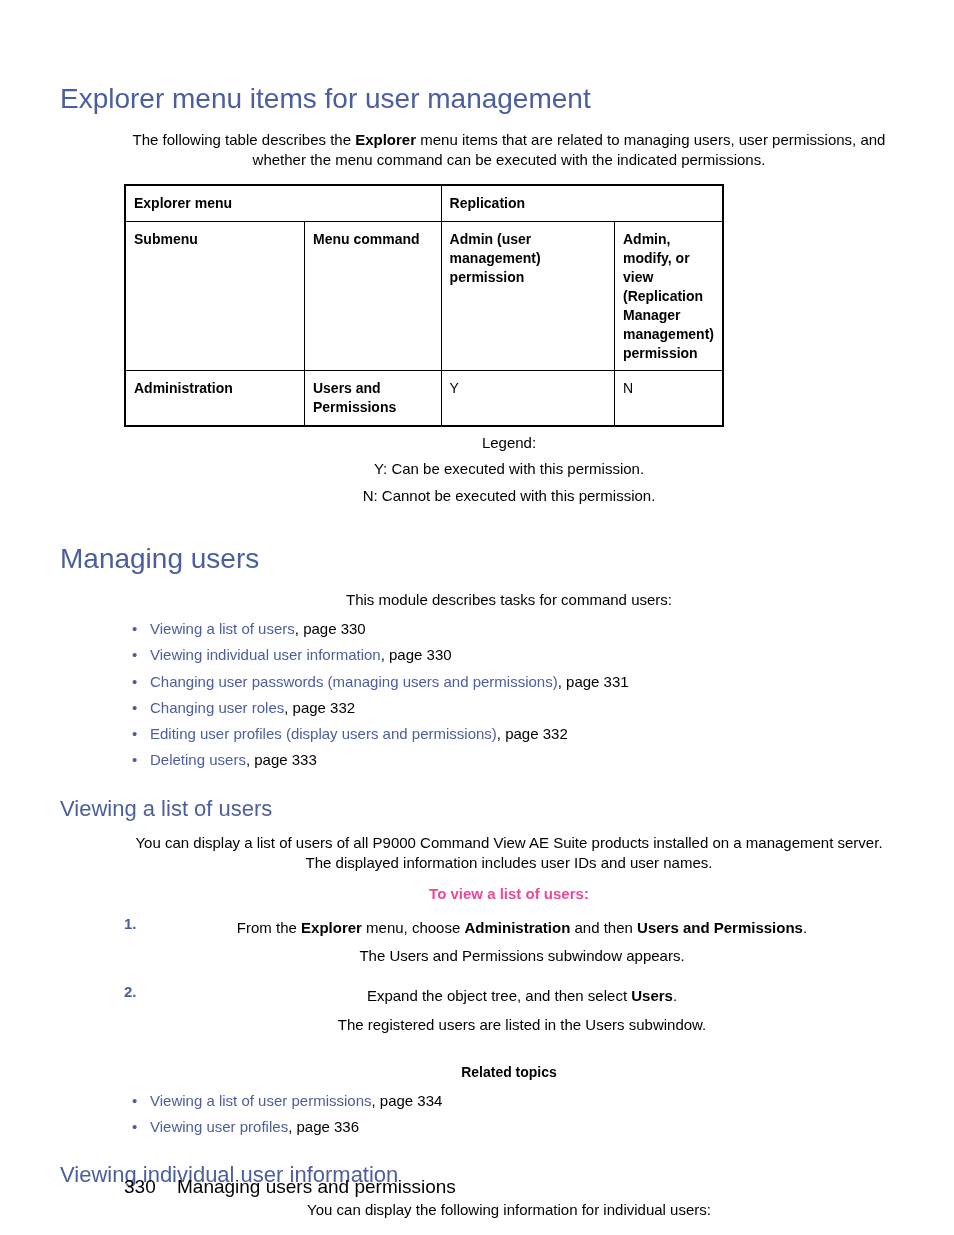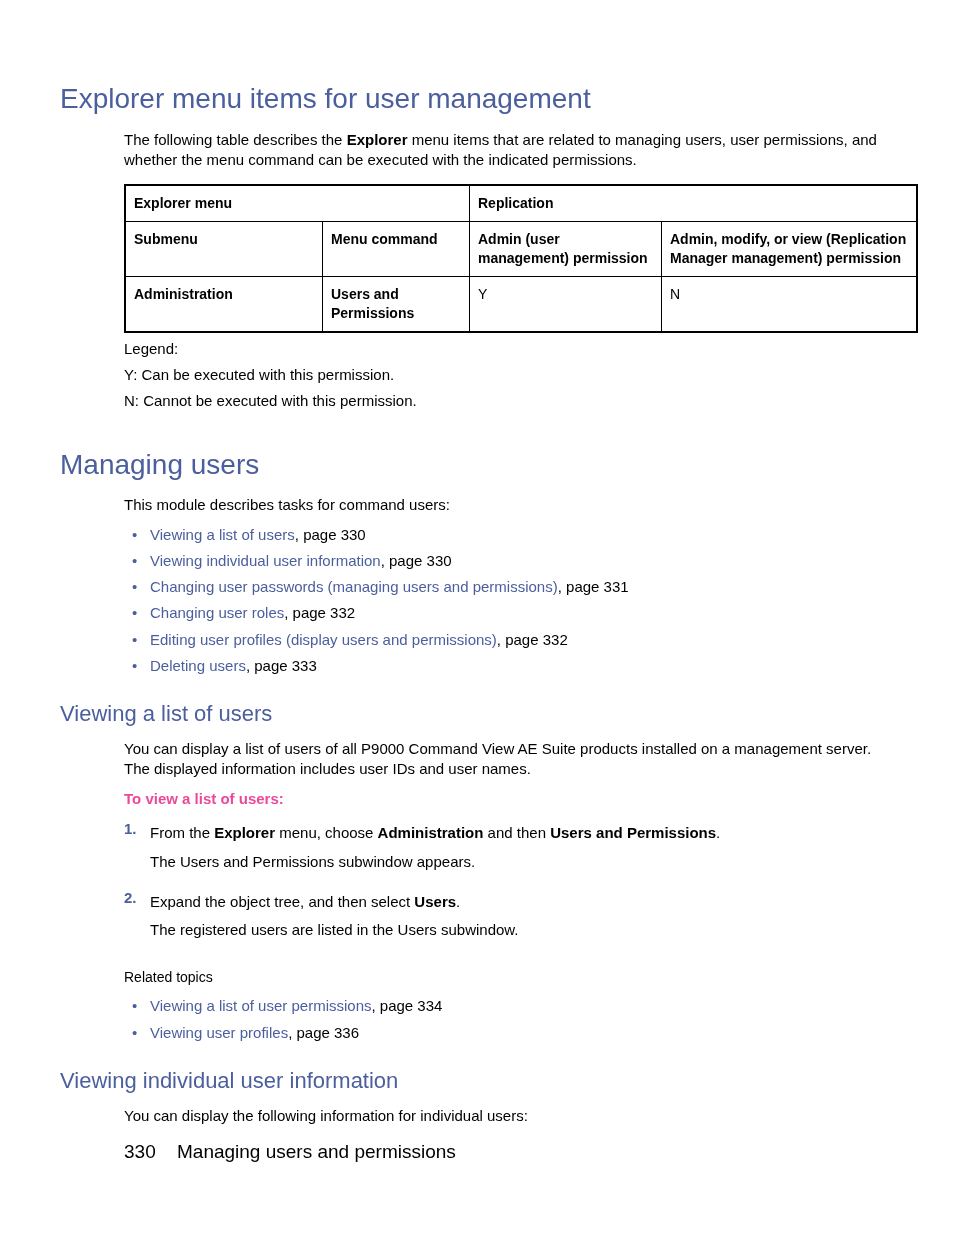"The following table describes the" p { text-align: none -> center }
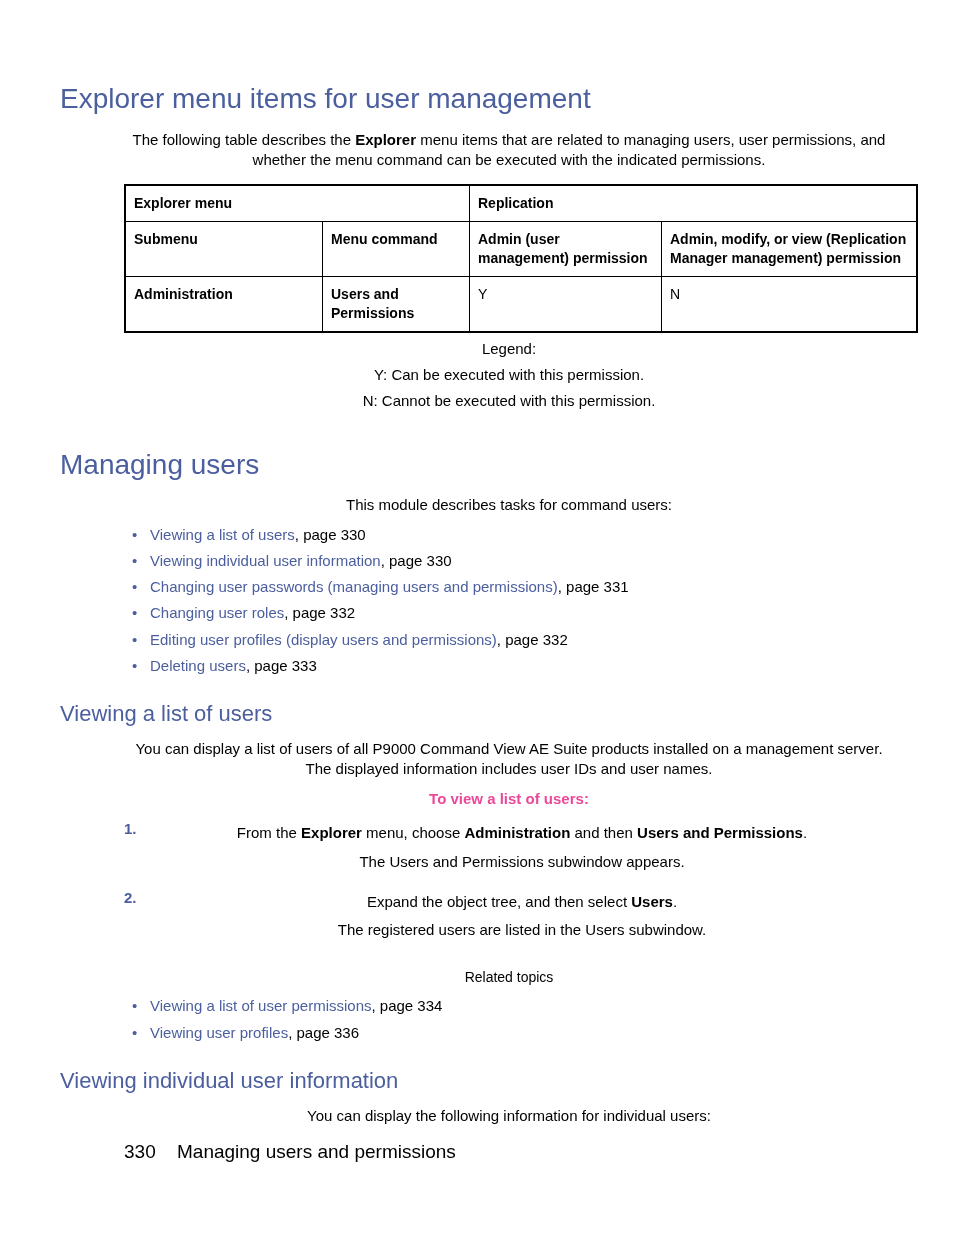"Explorer menu" table.explorer { width: 794px -> 600px }
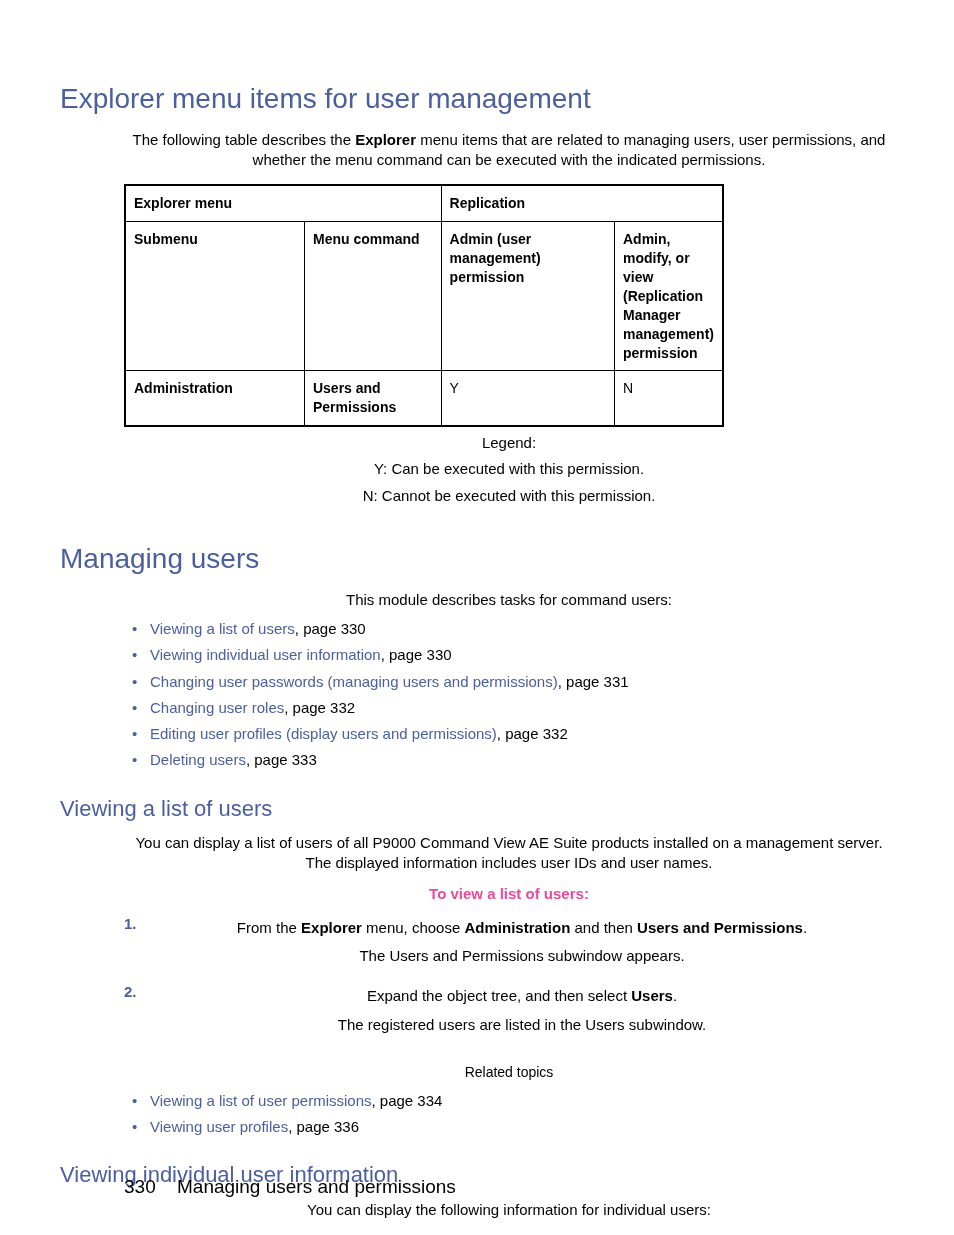"Related topics" .related-title { font-weight: normal -> bold }
